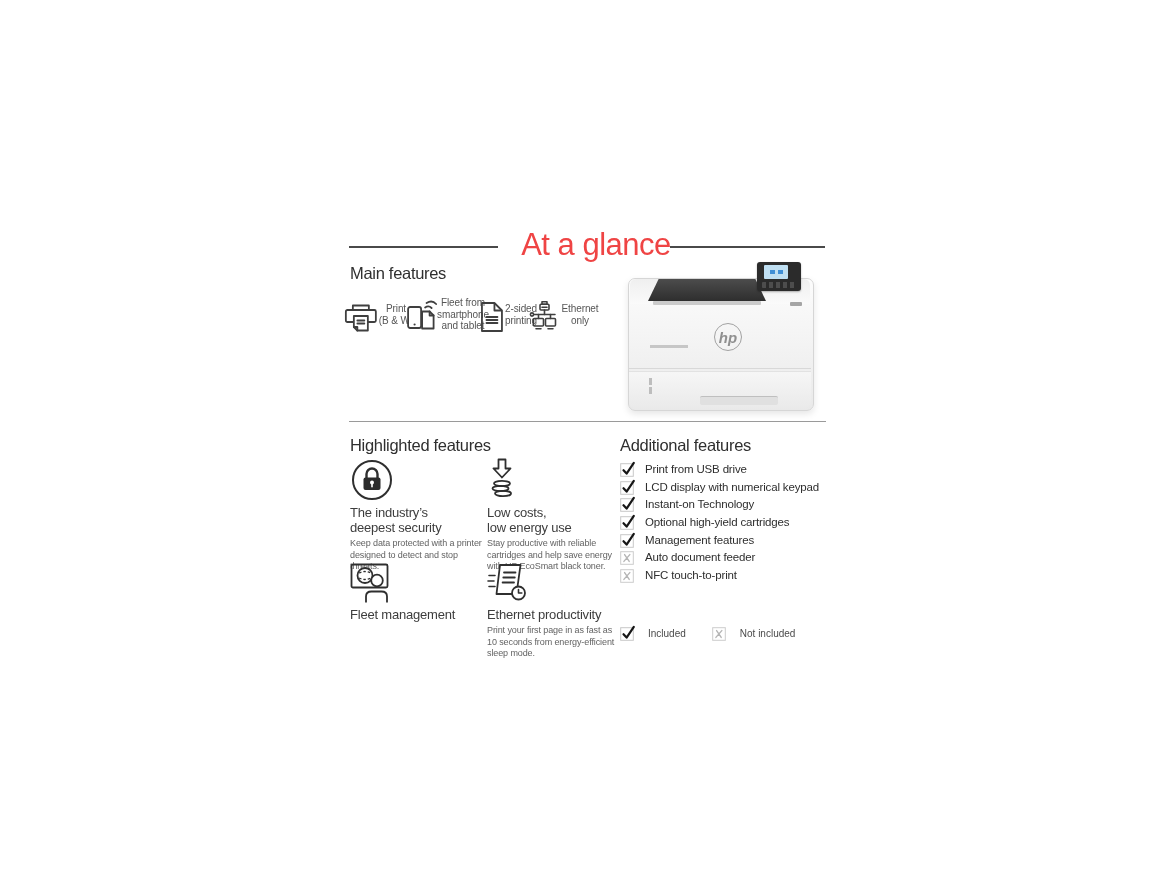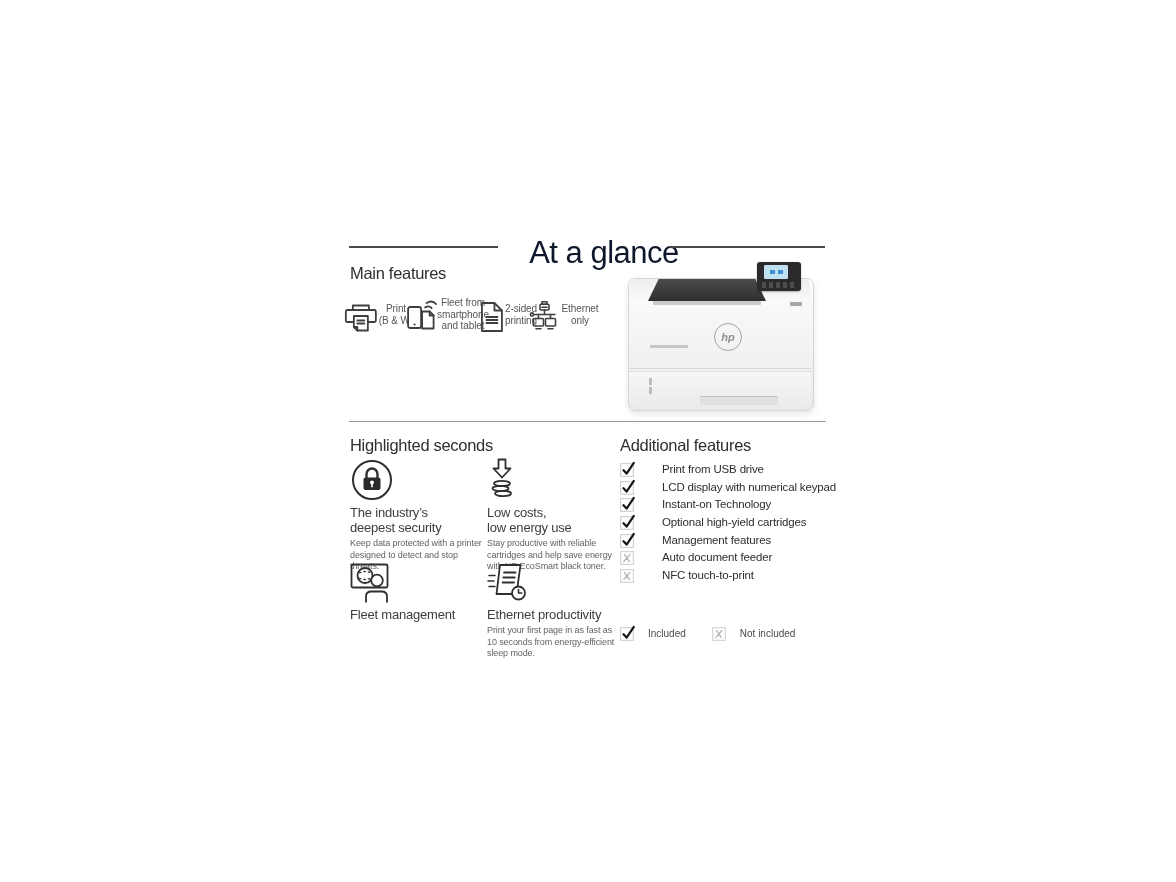"At a glance" .title { color: #0f172a -> #ef4444; margin: 16px -> 8px }
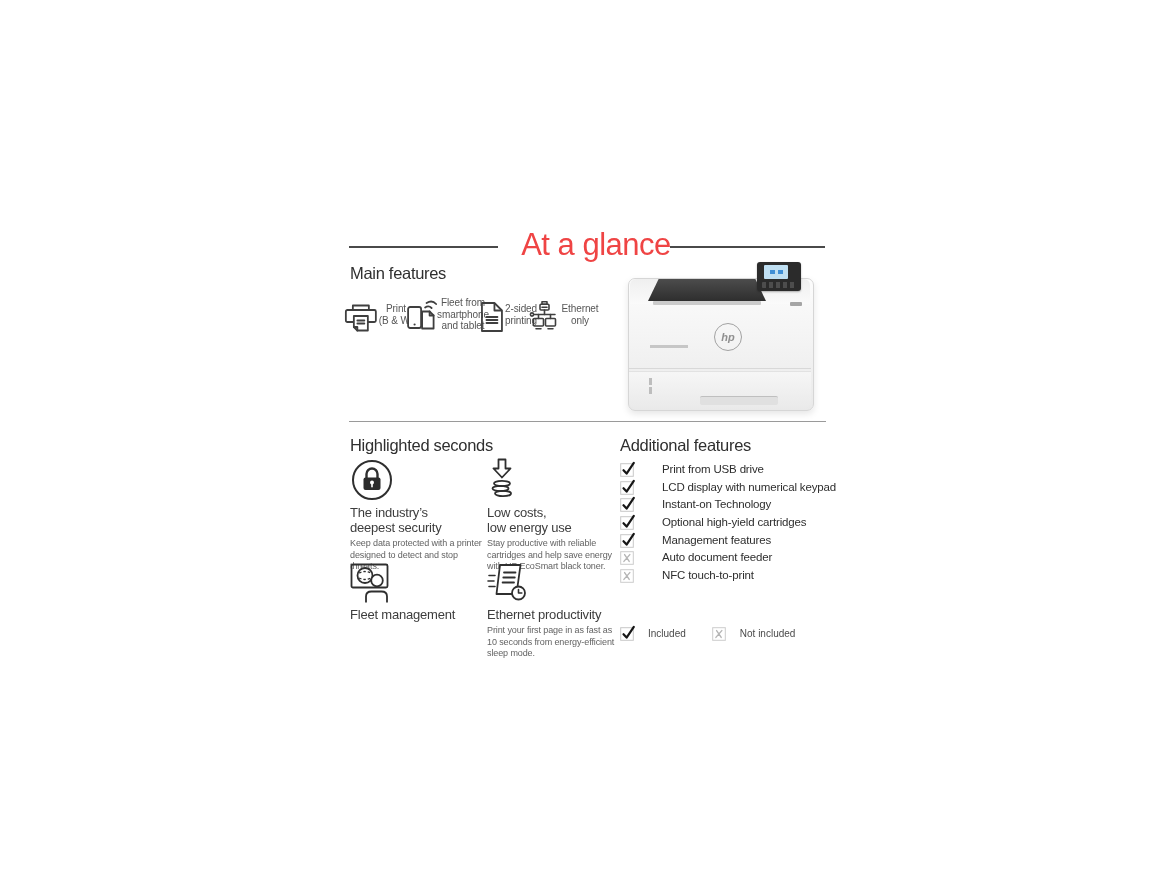"hp" .pr-logo { font-size: 11px -> 15px }
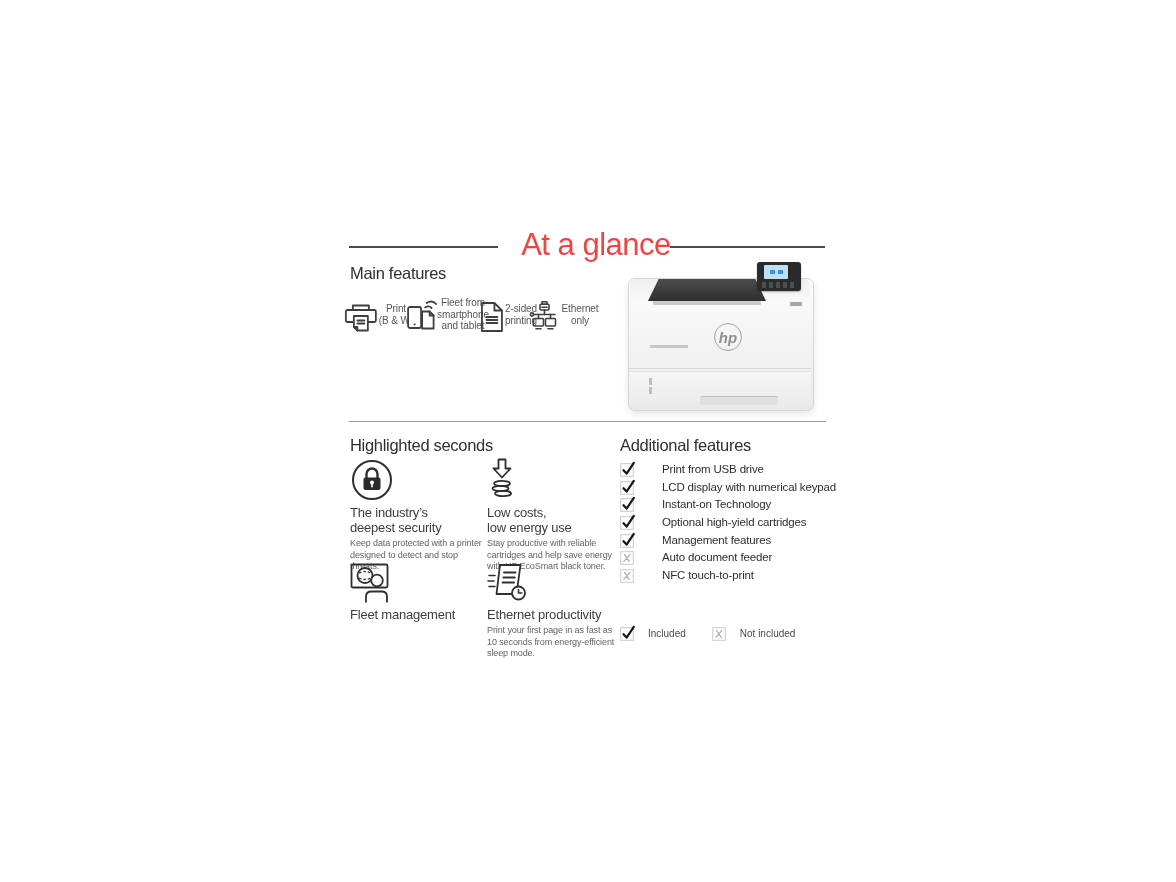"Highlighted seconds" h2.abs { text: seconds -> features }
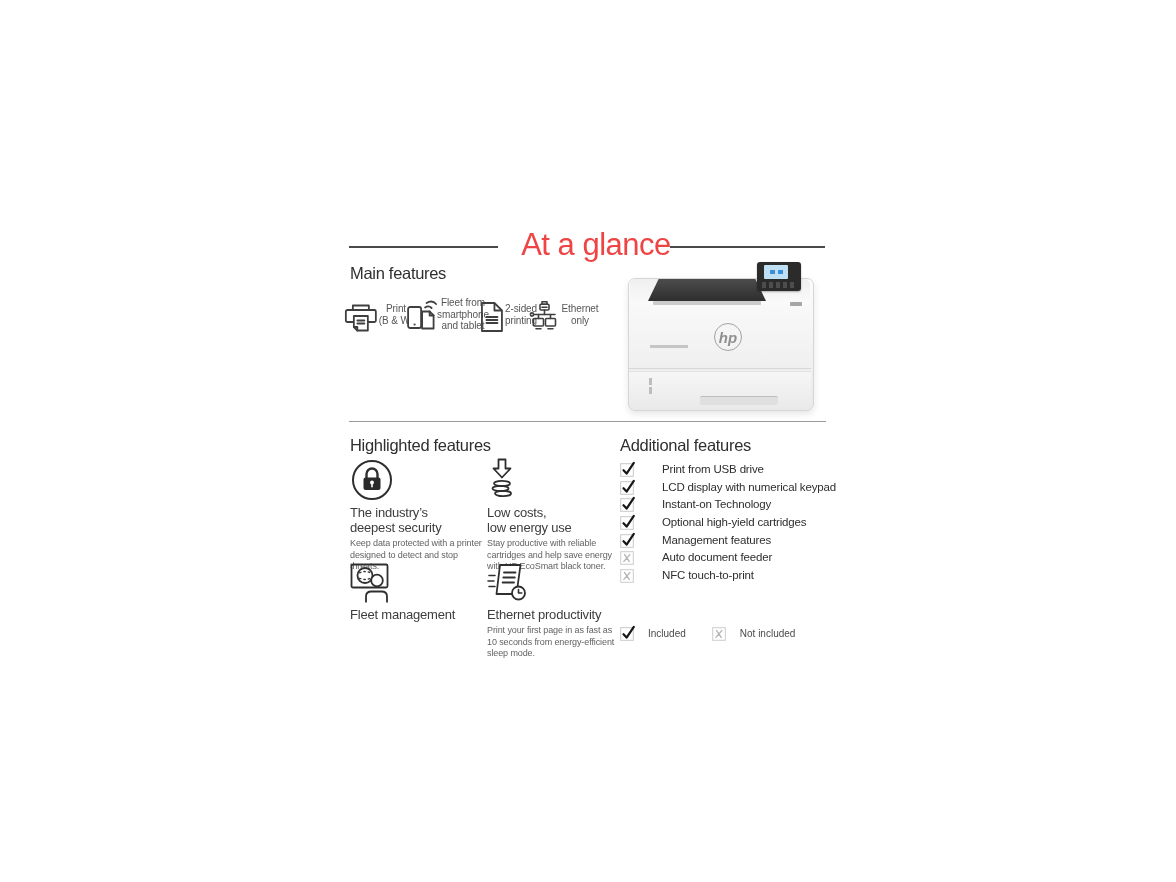"Print from USB drive" .af-row { gap: 24px -> 7px }
